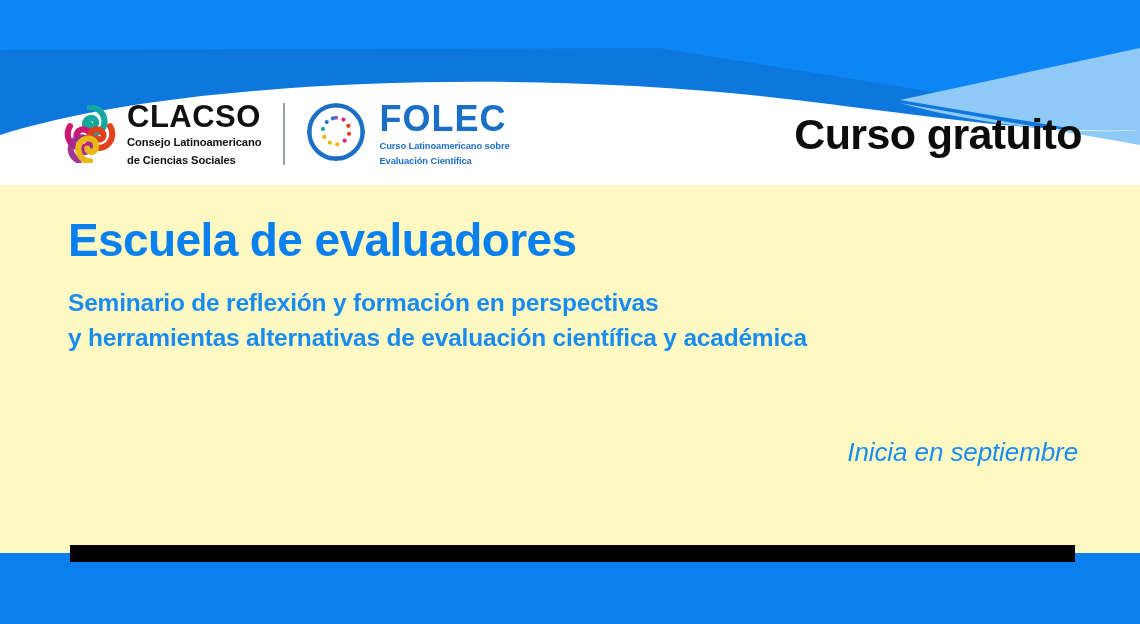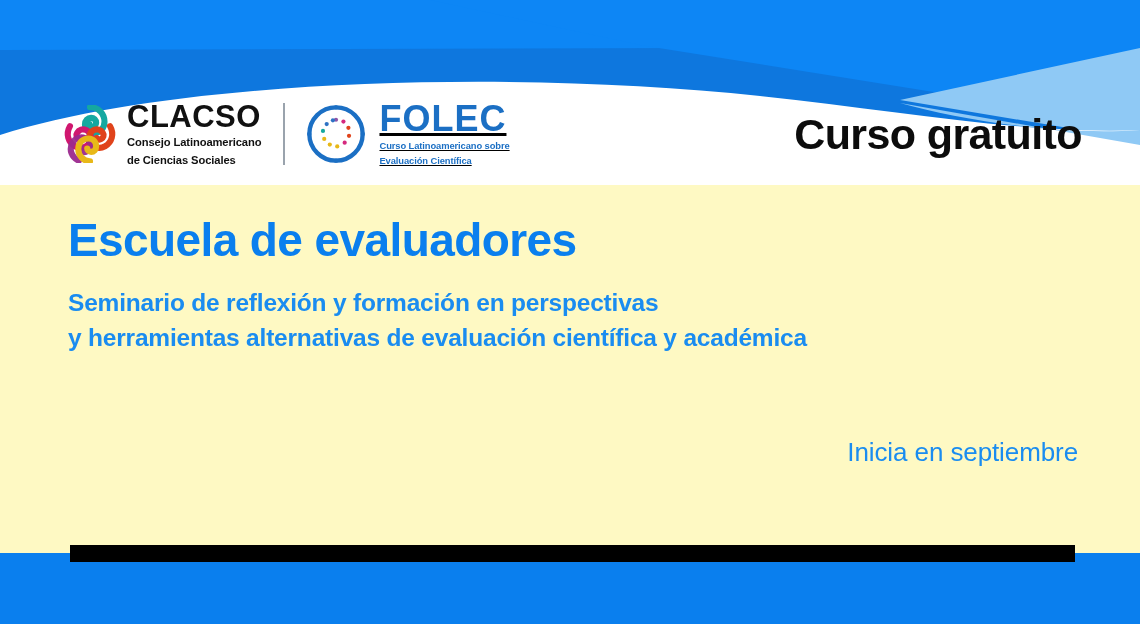"FOLEC" .folec-logo { align-items: center -> flex-start; text-decoration: underline -> none }
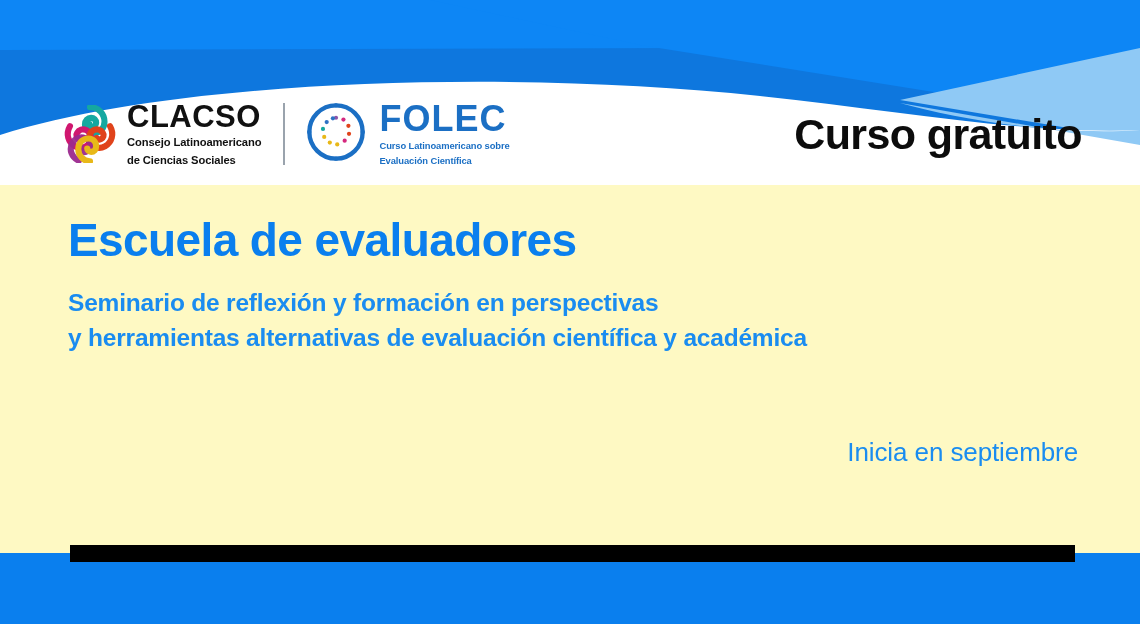"Inicia en septiembre" .modality-line2 { font-style: none -> italic }
